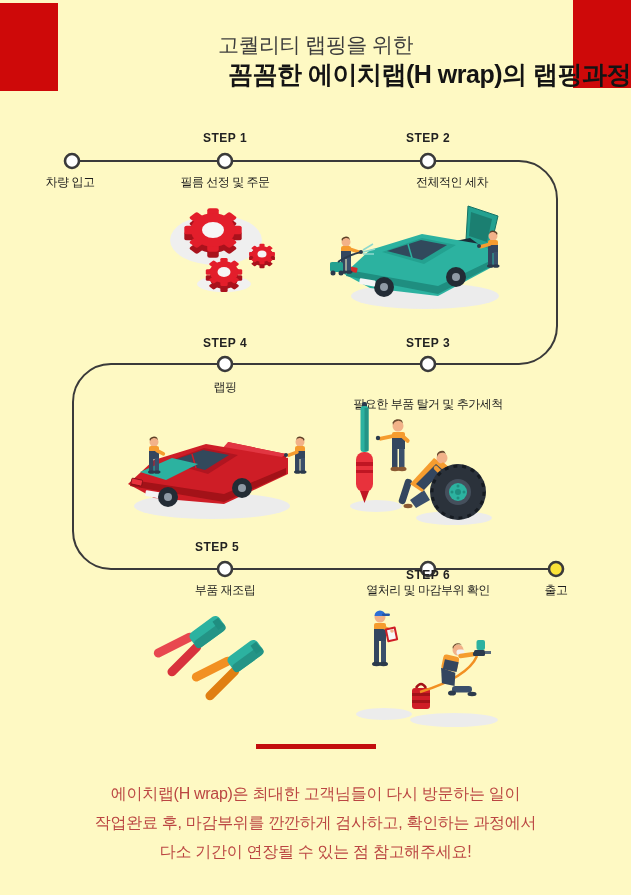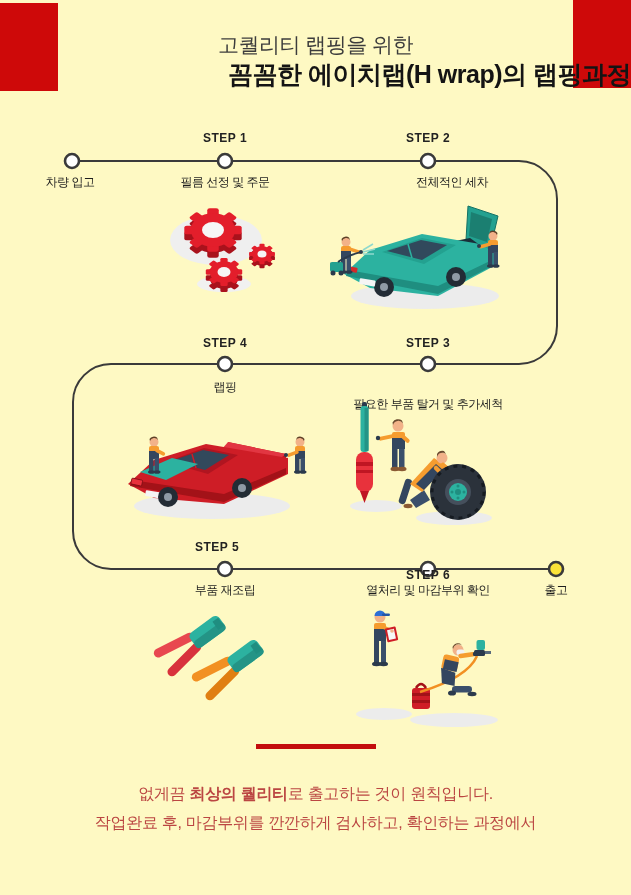"에이치랩(H wrap)은 최대한 고객님들이 다시" div { html: none -> <div>에이치랩(H wrap)은 최대한 고객님들이 다시 방문하는 일이</div> }
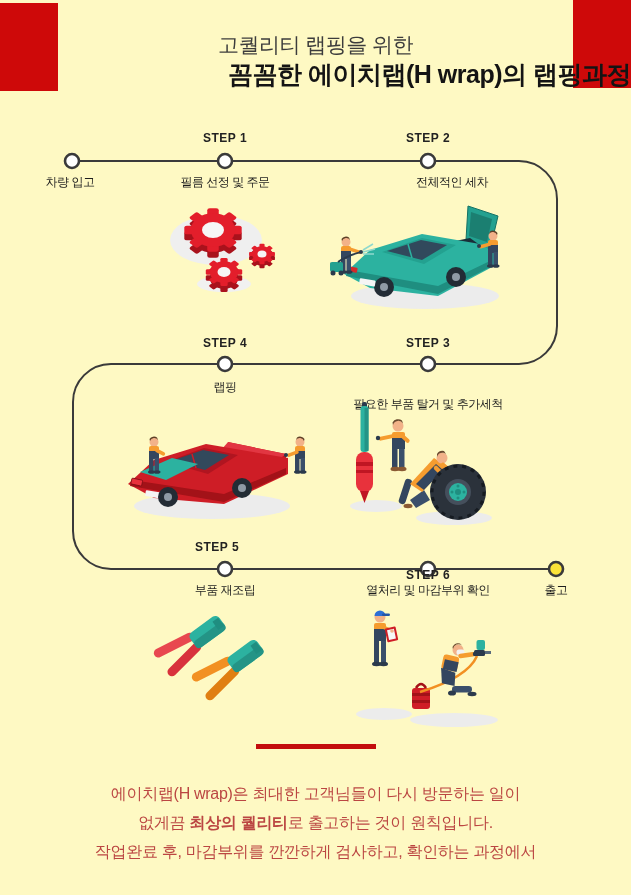"없게끔 최상의 퀄리티로 출고하는 것이" div { html: <div><span>없게끔 </span><span>최상의 퀄리티</span><span>로 출고하는 것이 원칙입니다.</span></div> -> none }
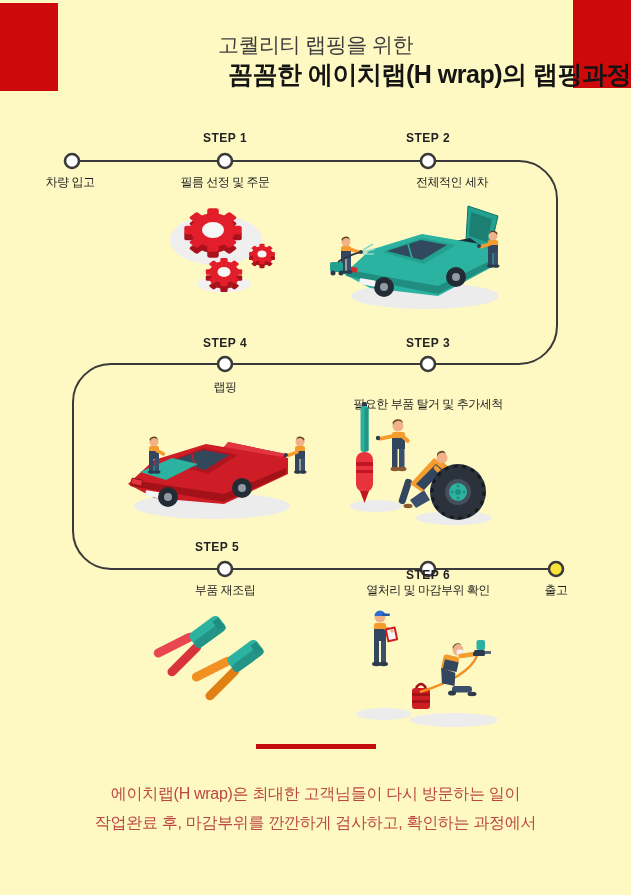"다소 기간이 연장될 수 있는" div { html: none -> <div>다소 기간이 연장될 수 있는 점 참고해주세요!</div> }
